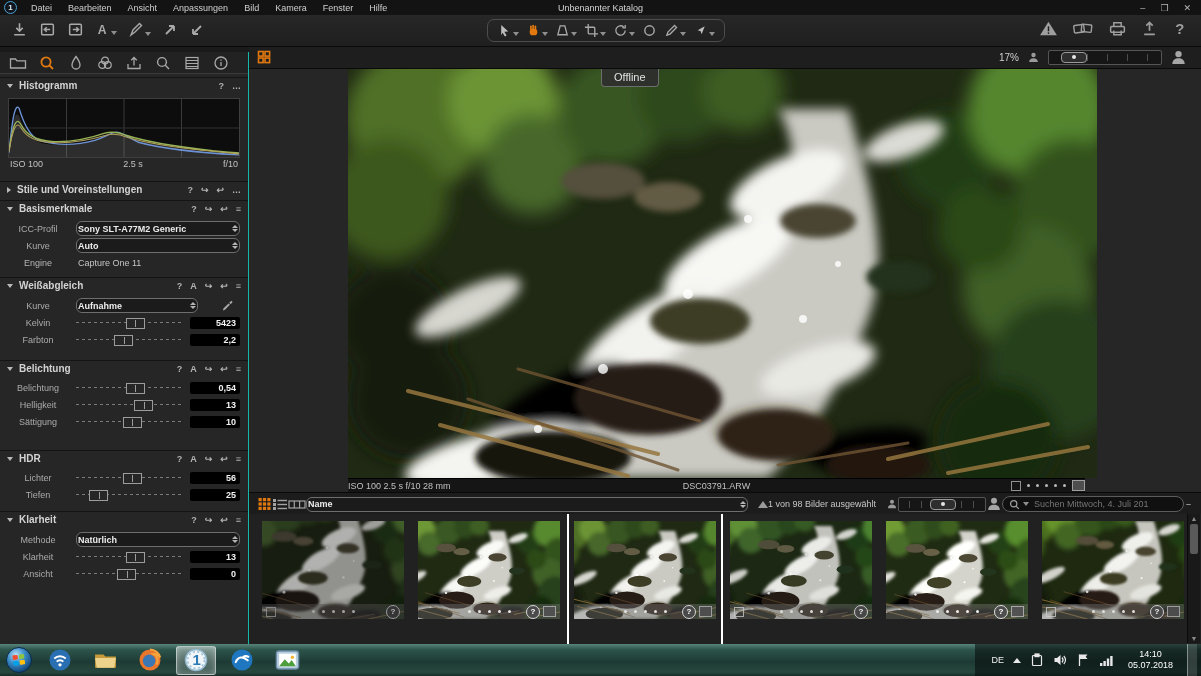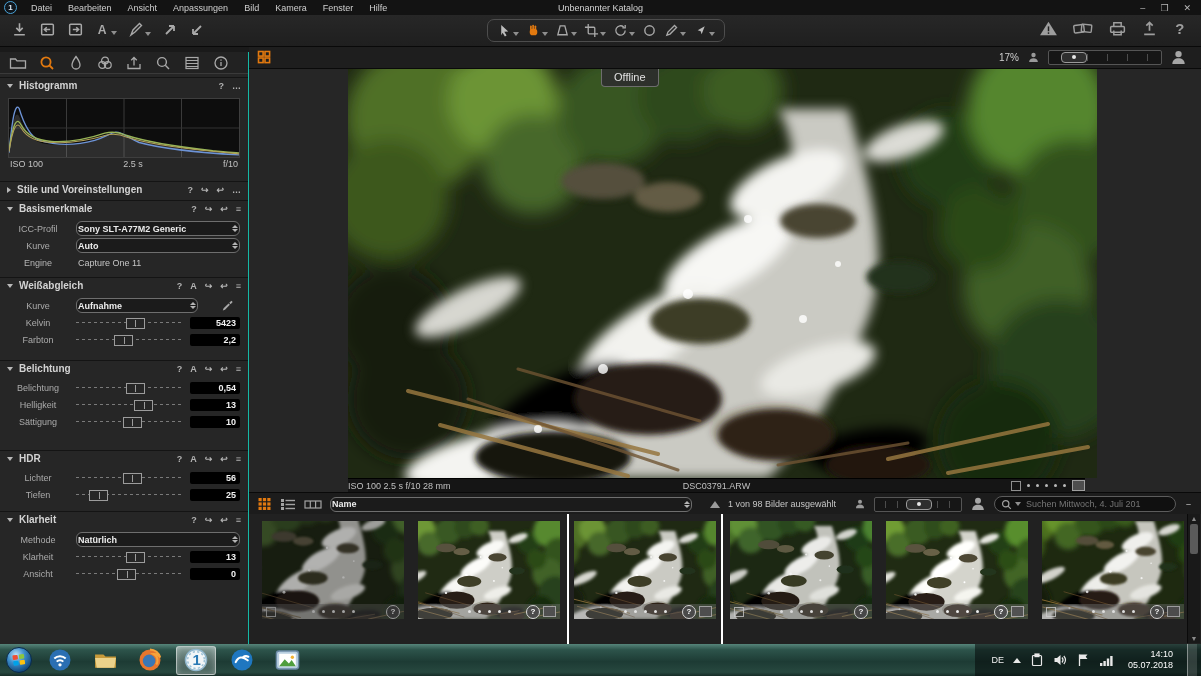"Name" .browser-toolbar { gap: 8px -> none }
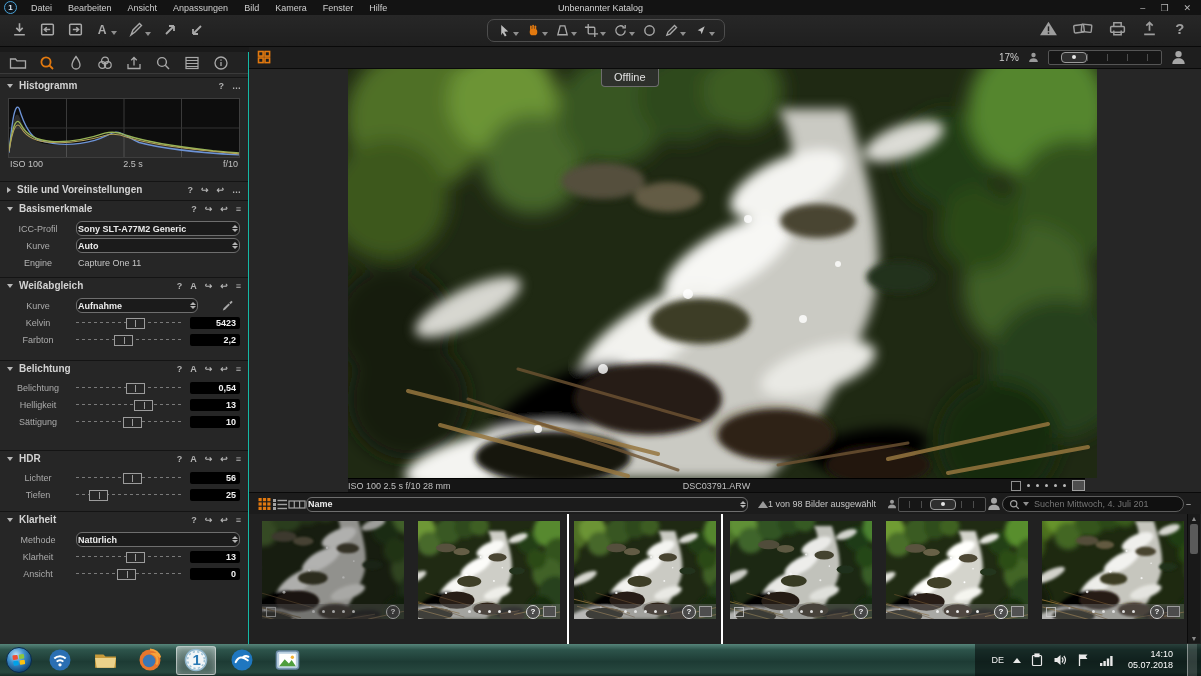"14:10" .clock { text-align: right -> center }
